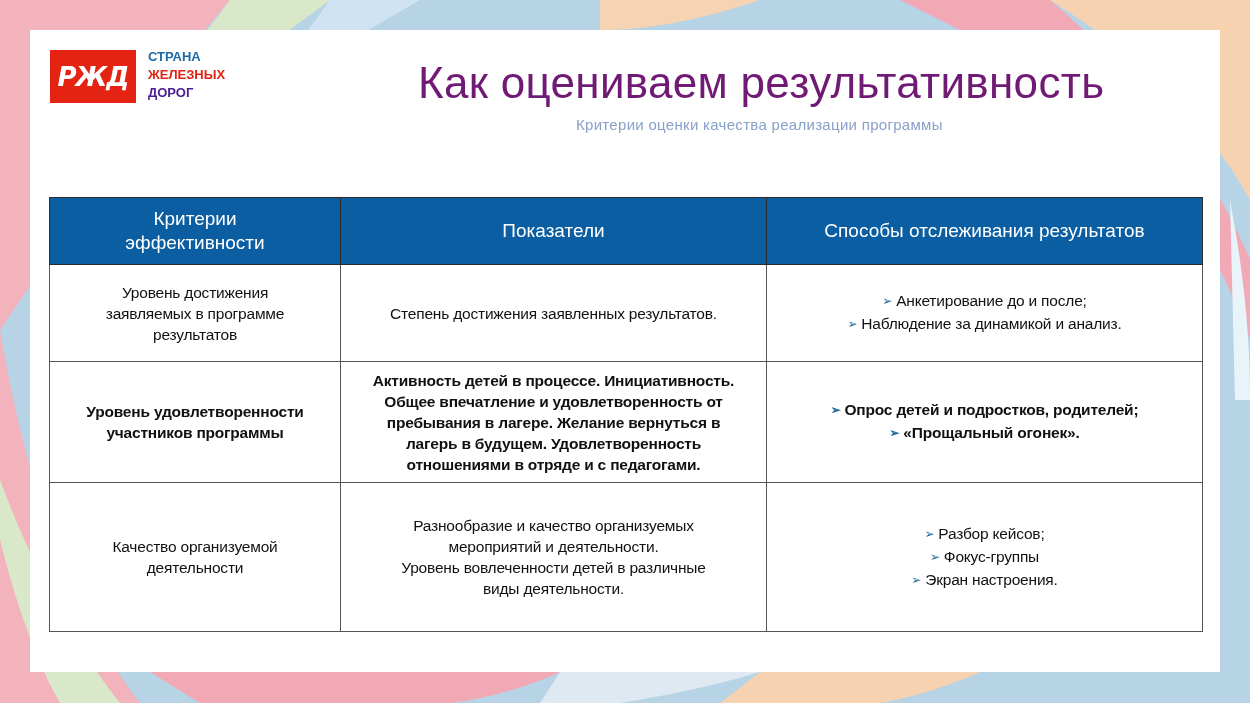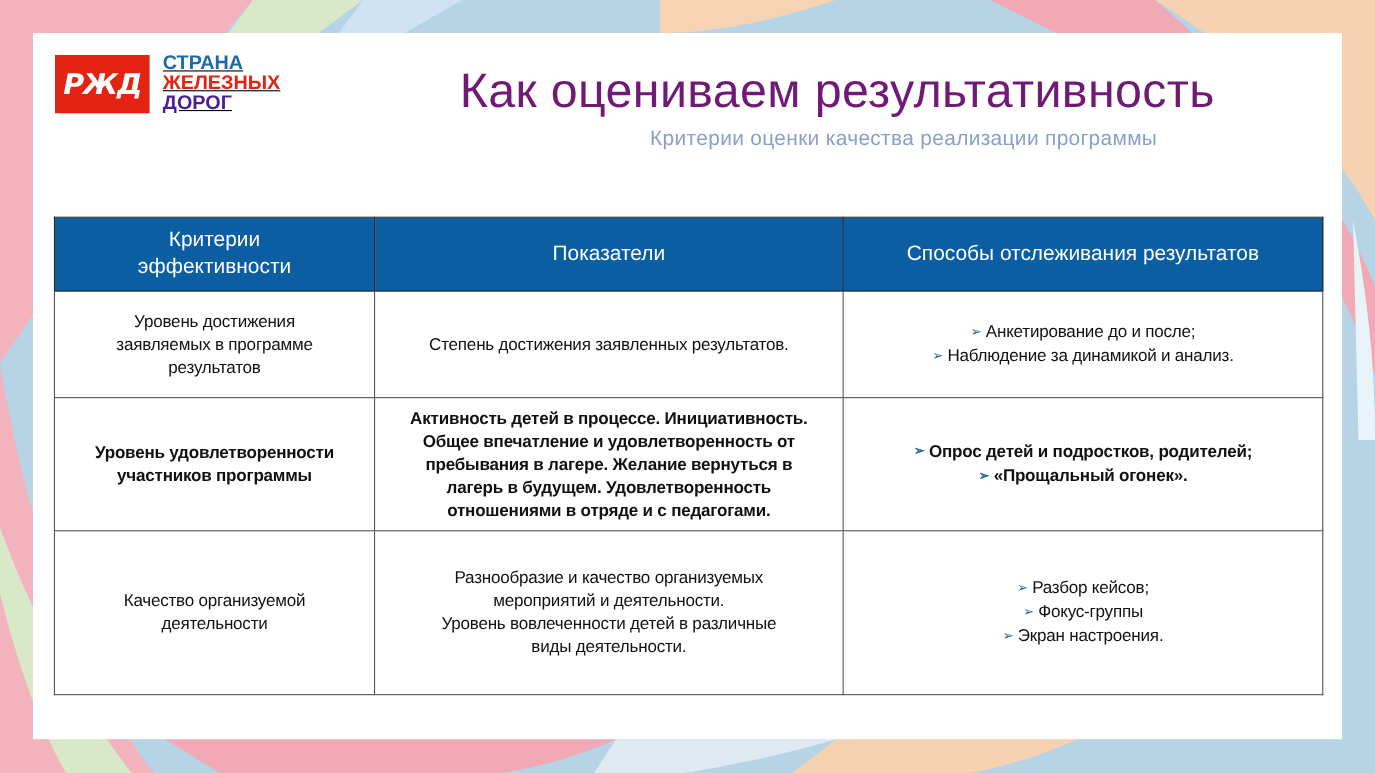"СТРАНА" .logo-text { font-size: 18px -> 13px; text-decoration: underline -> none }
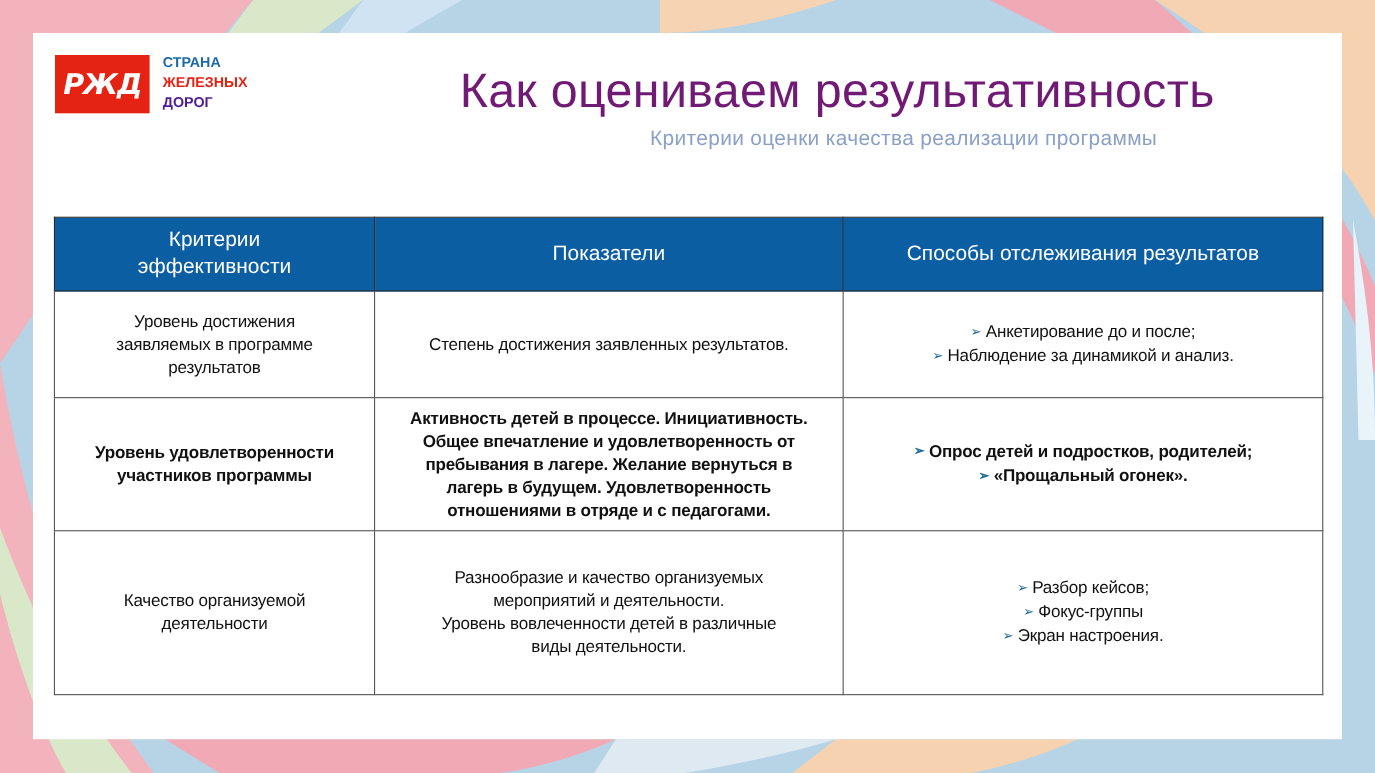"Критерии оценки качества реализации" .subtitle { font-size: 19px -> 15px; margin-left: 15px -> none }
